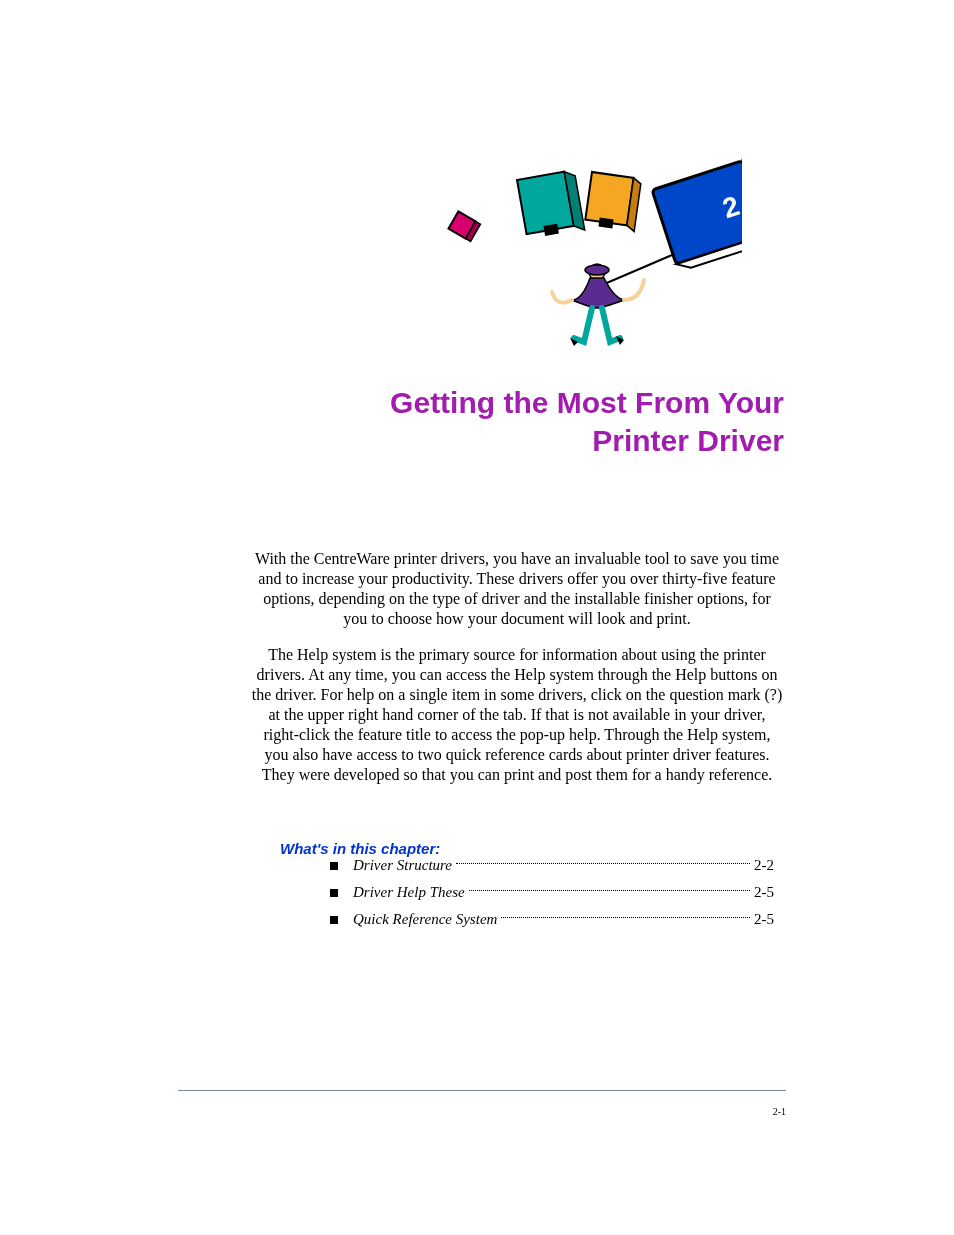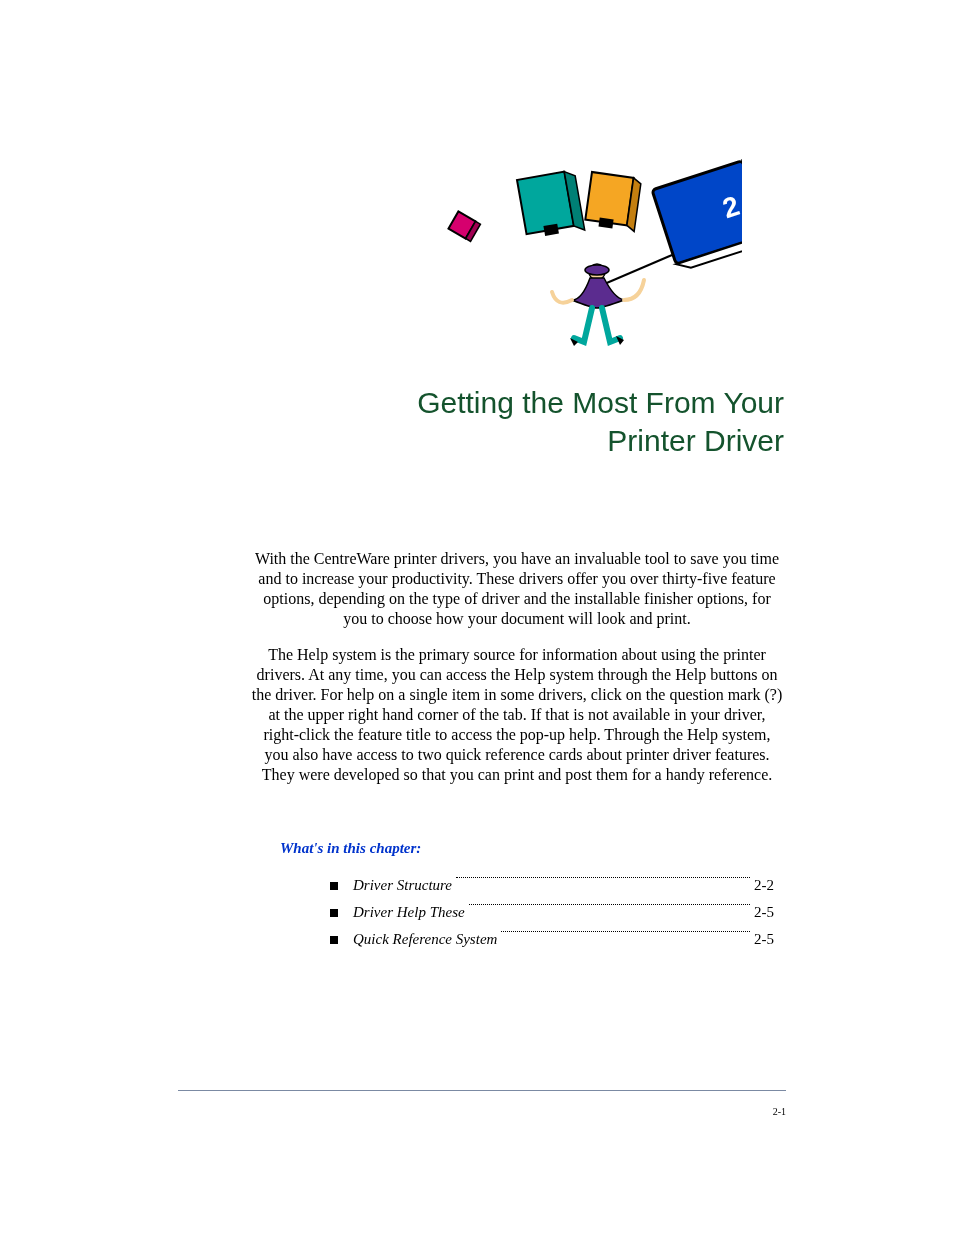"Getting the Most From Your" .chapter-title { color: #14532d -> #a21caf; font-weight: normal -> bold }
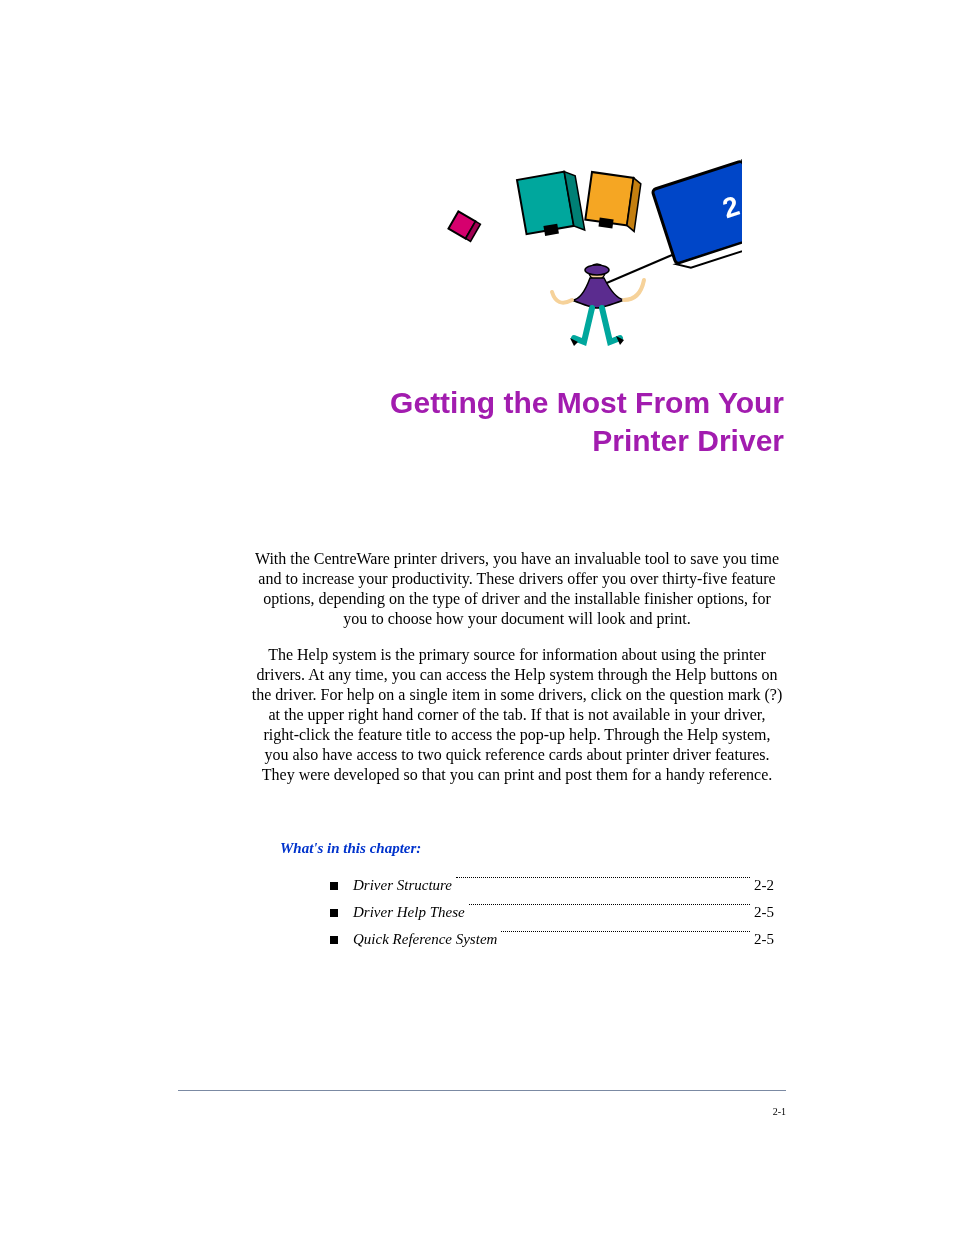"What's in this chapter:" .section-header { font-family: Liberation Serif, serif -> Liberation Sans, sans-serif; margin-bottom: 20px -> none }
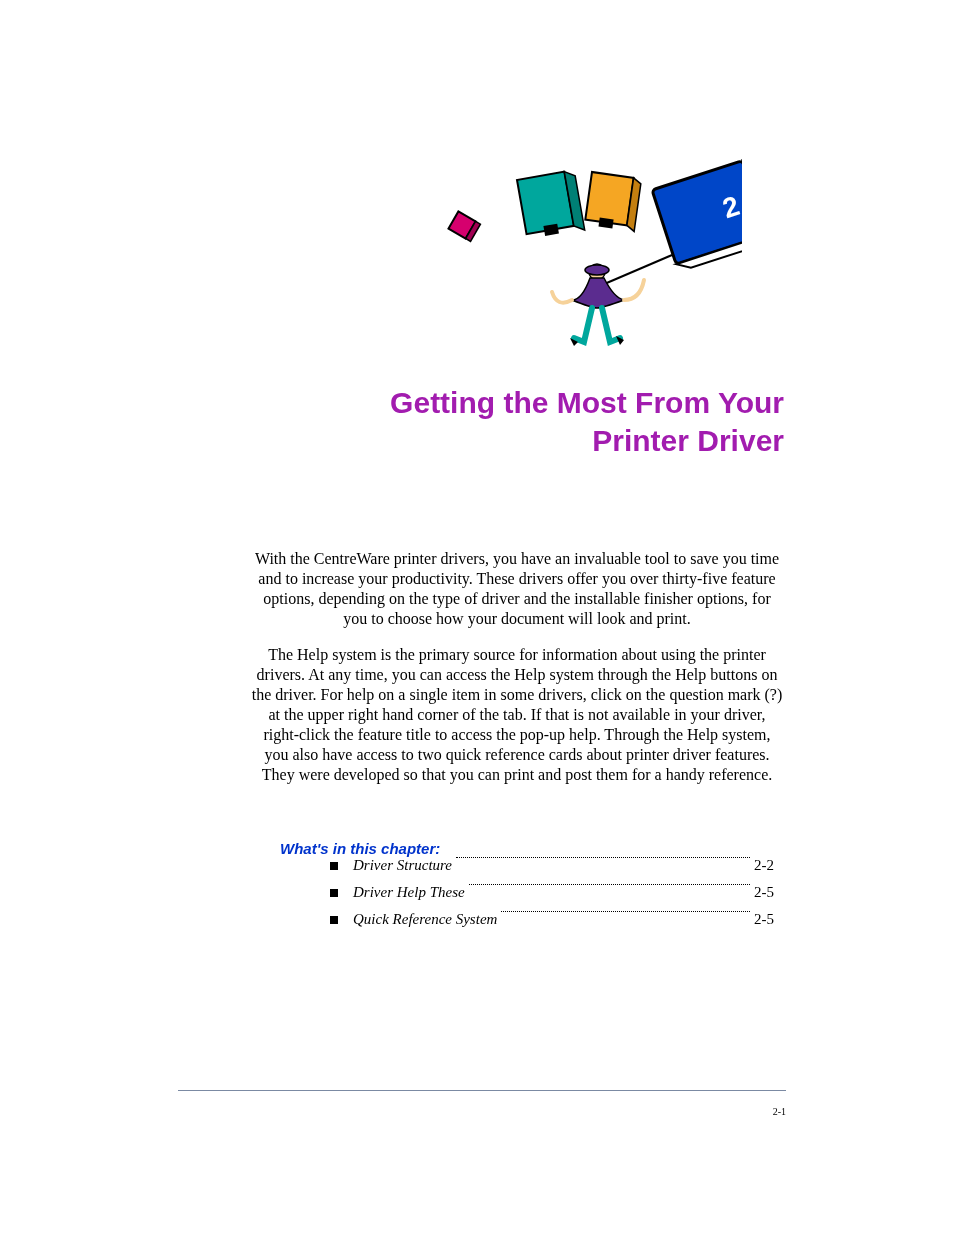"Driver Structure" .toc-row { align-items: flex-start -> center }
